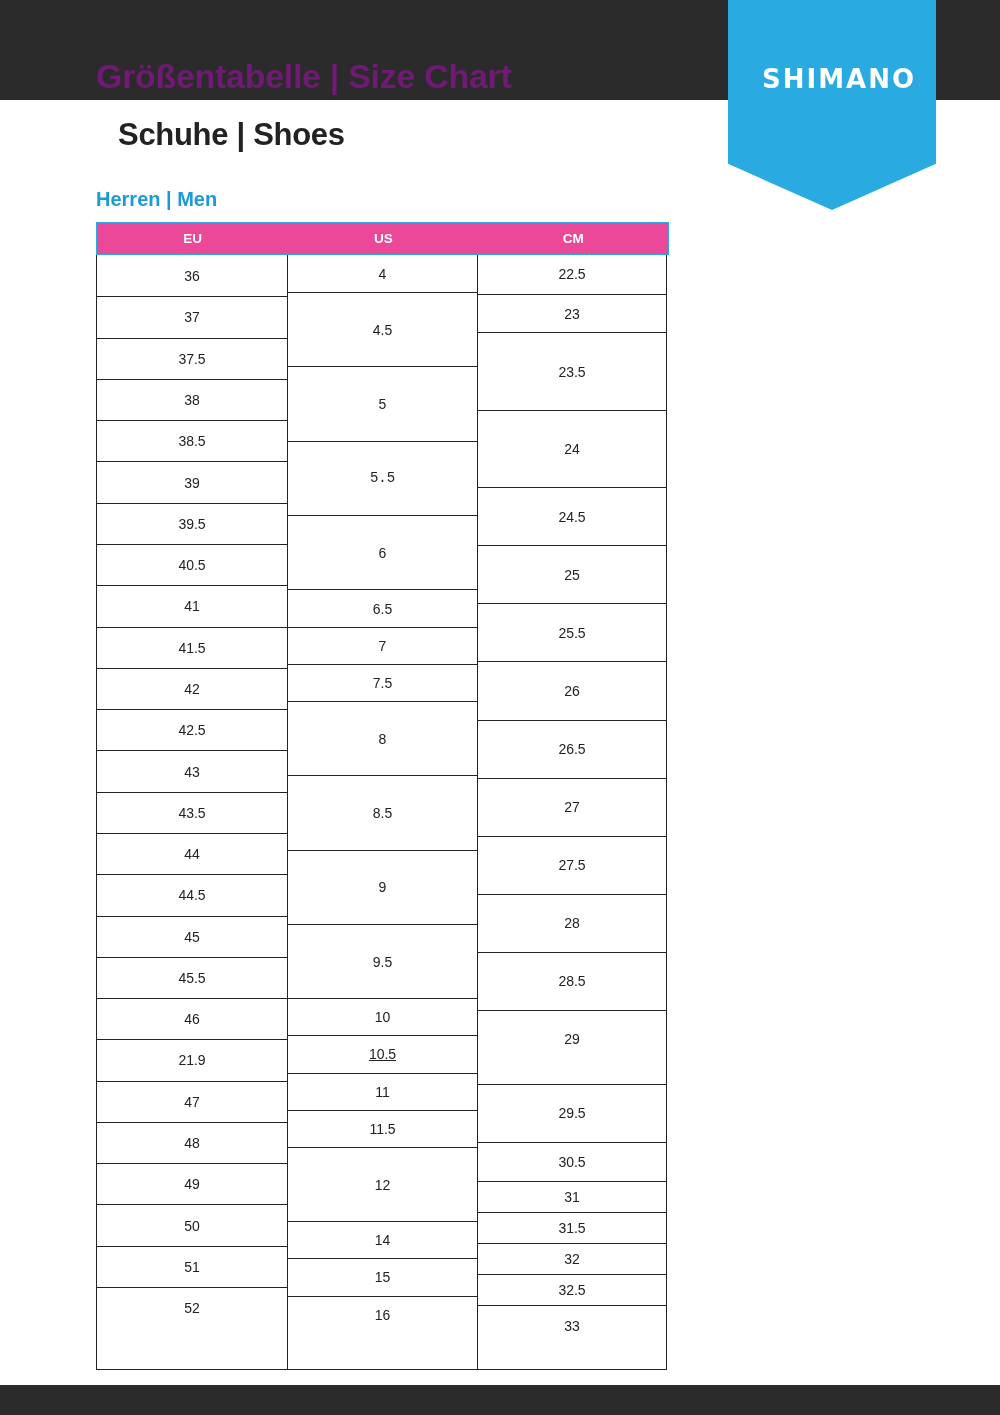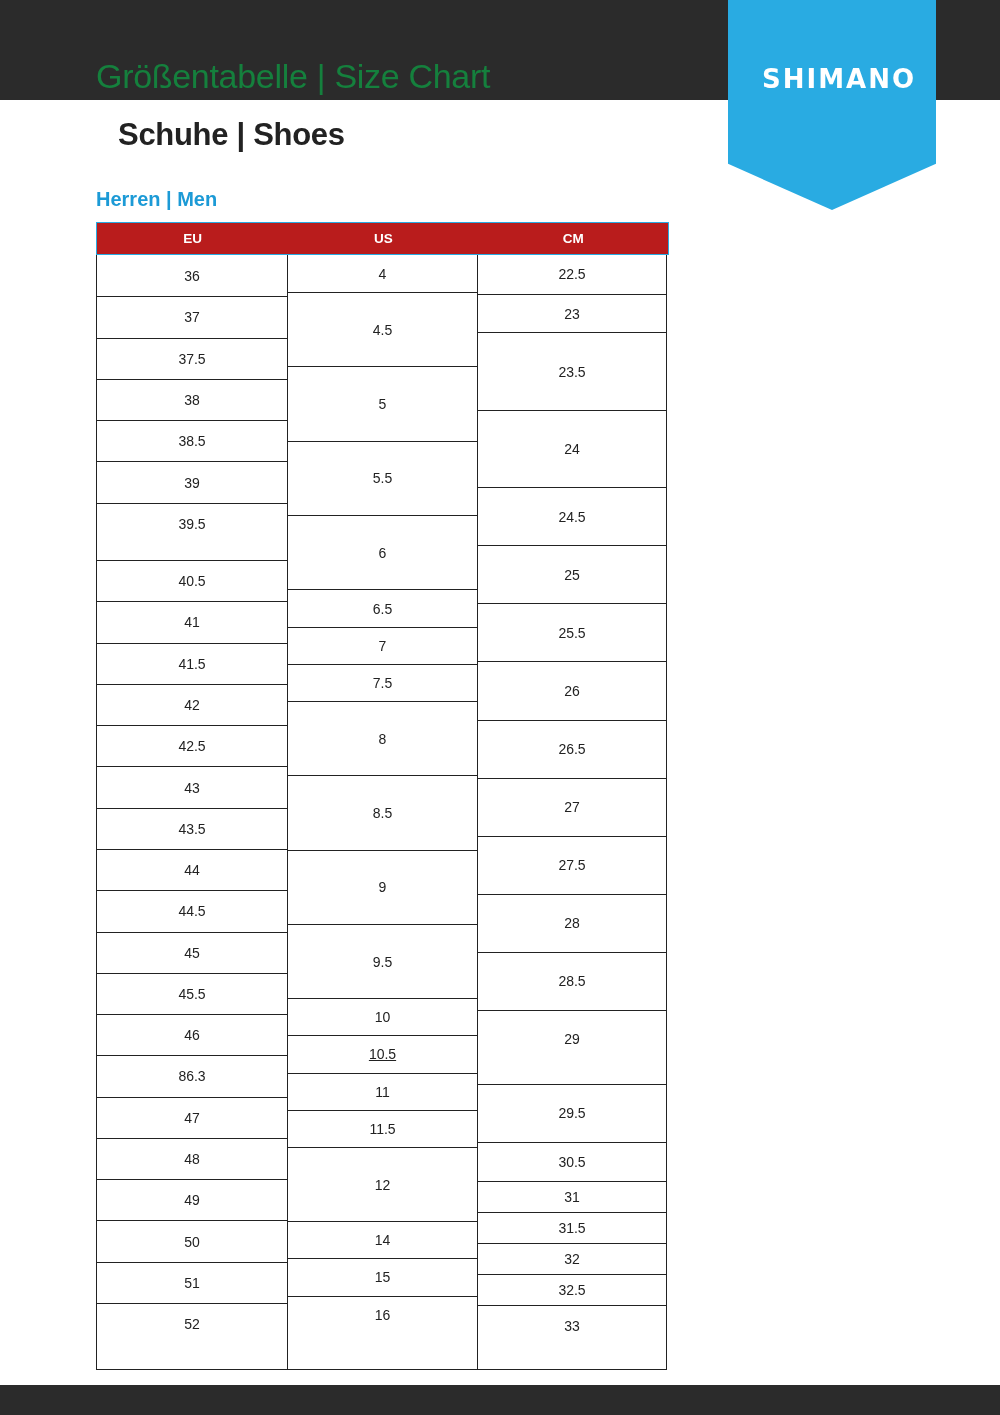"Größentabelle | Size Chart" .title-main { color: #15803d -> #701a75; font-weight: normal -> bold }
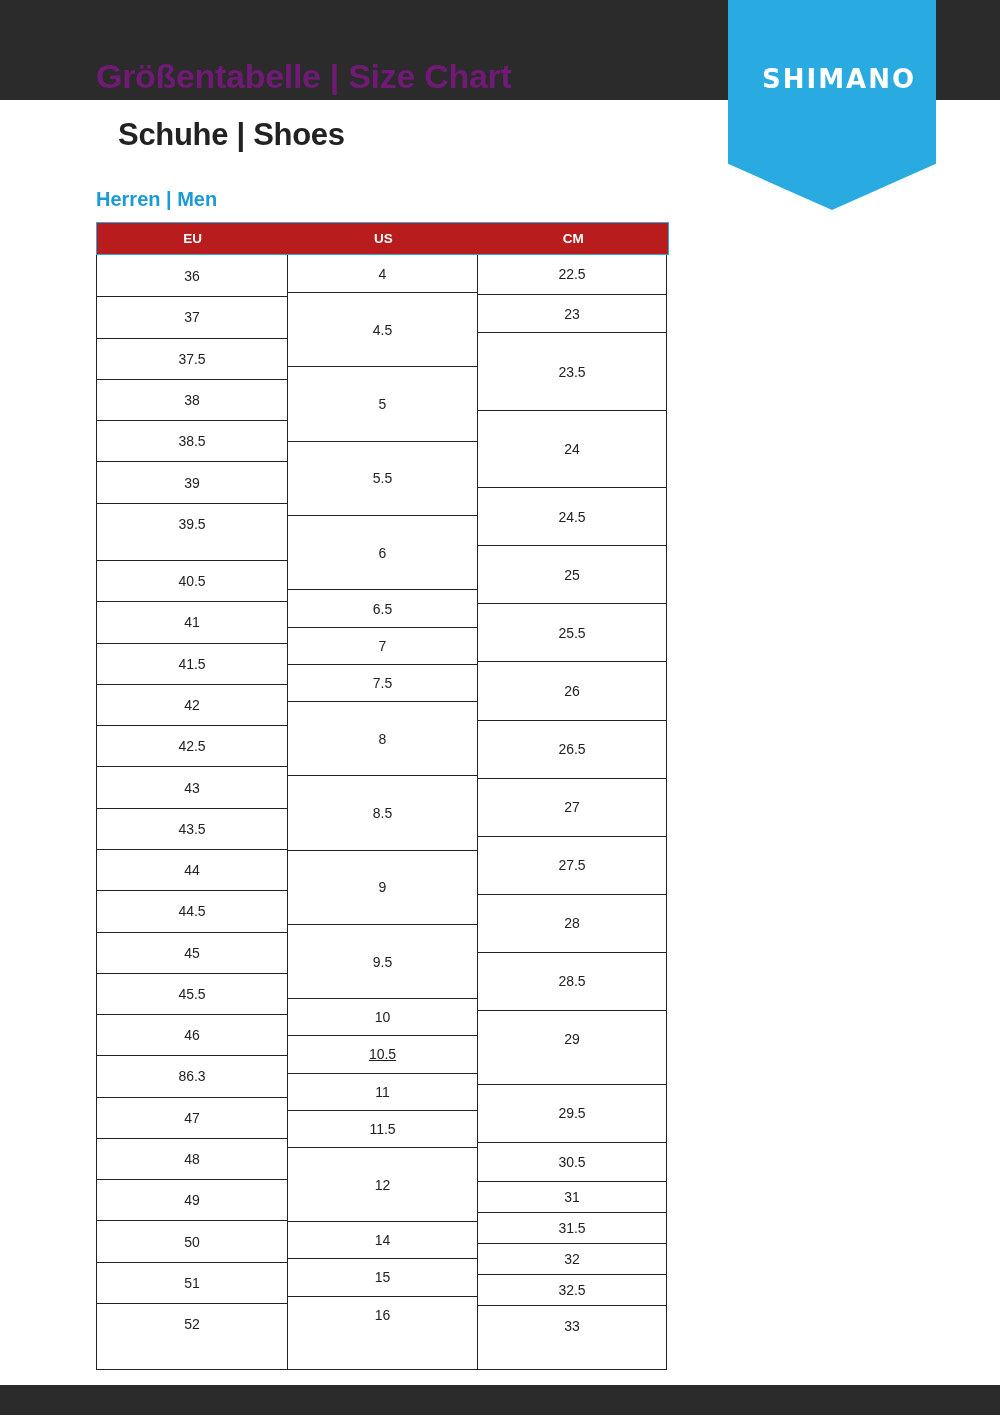"EU" .chart-header { background: #b91c1c -> #ec4899 }
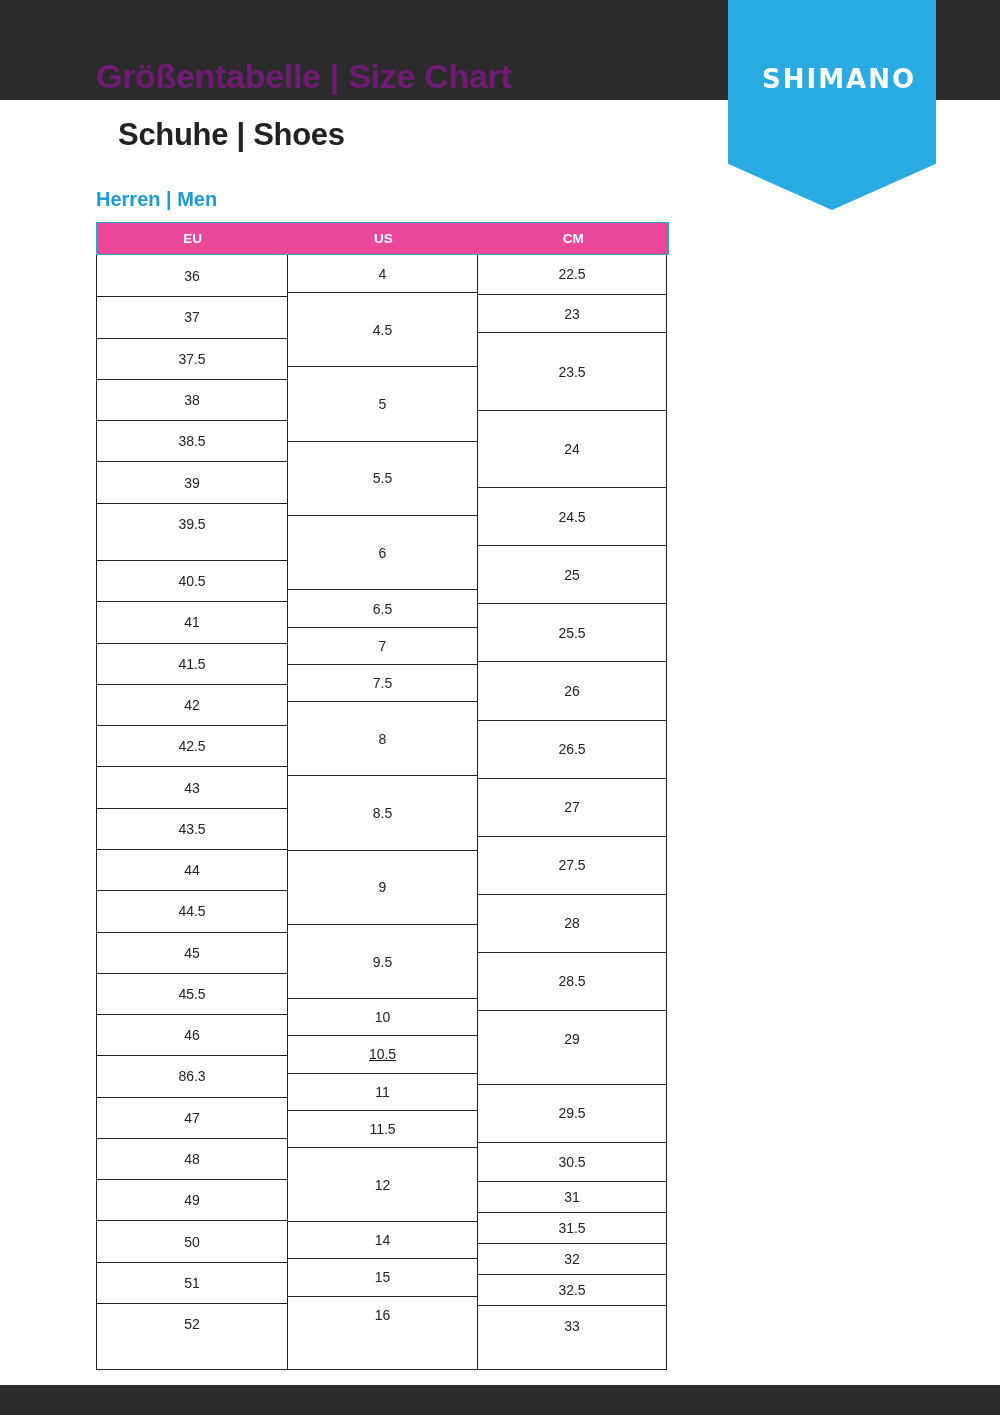"5.5" div.cell { font-family: none -> Liberation Mono, monospace }
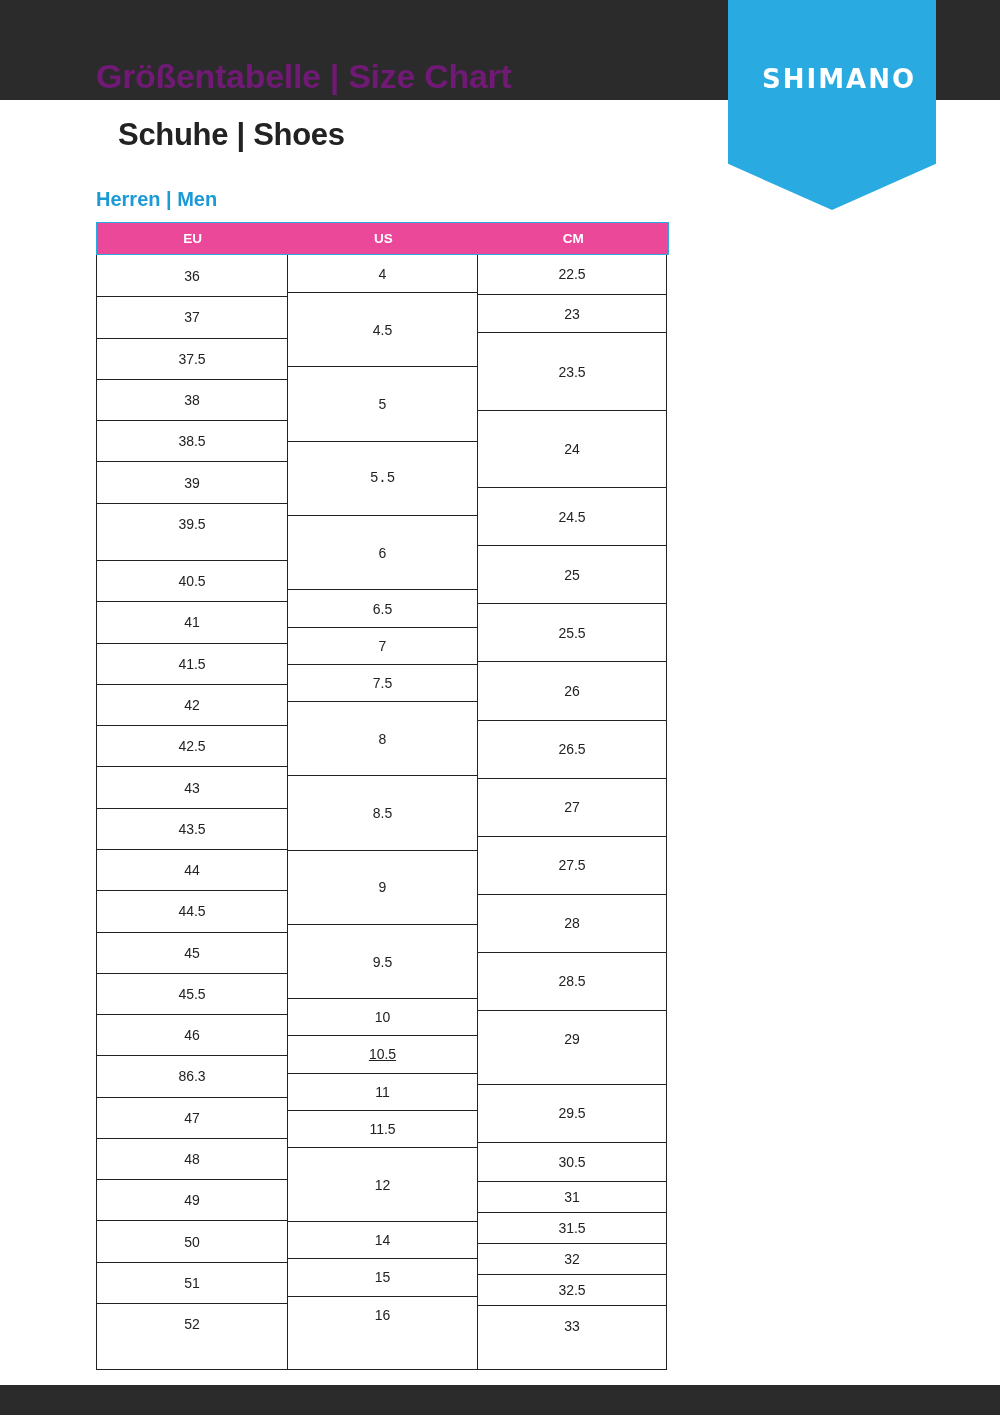"40.5" div.cell { margin-top: 16px -> none }
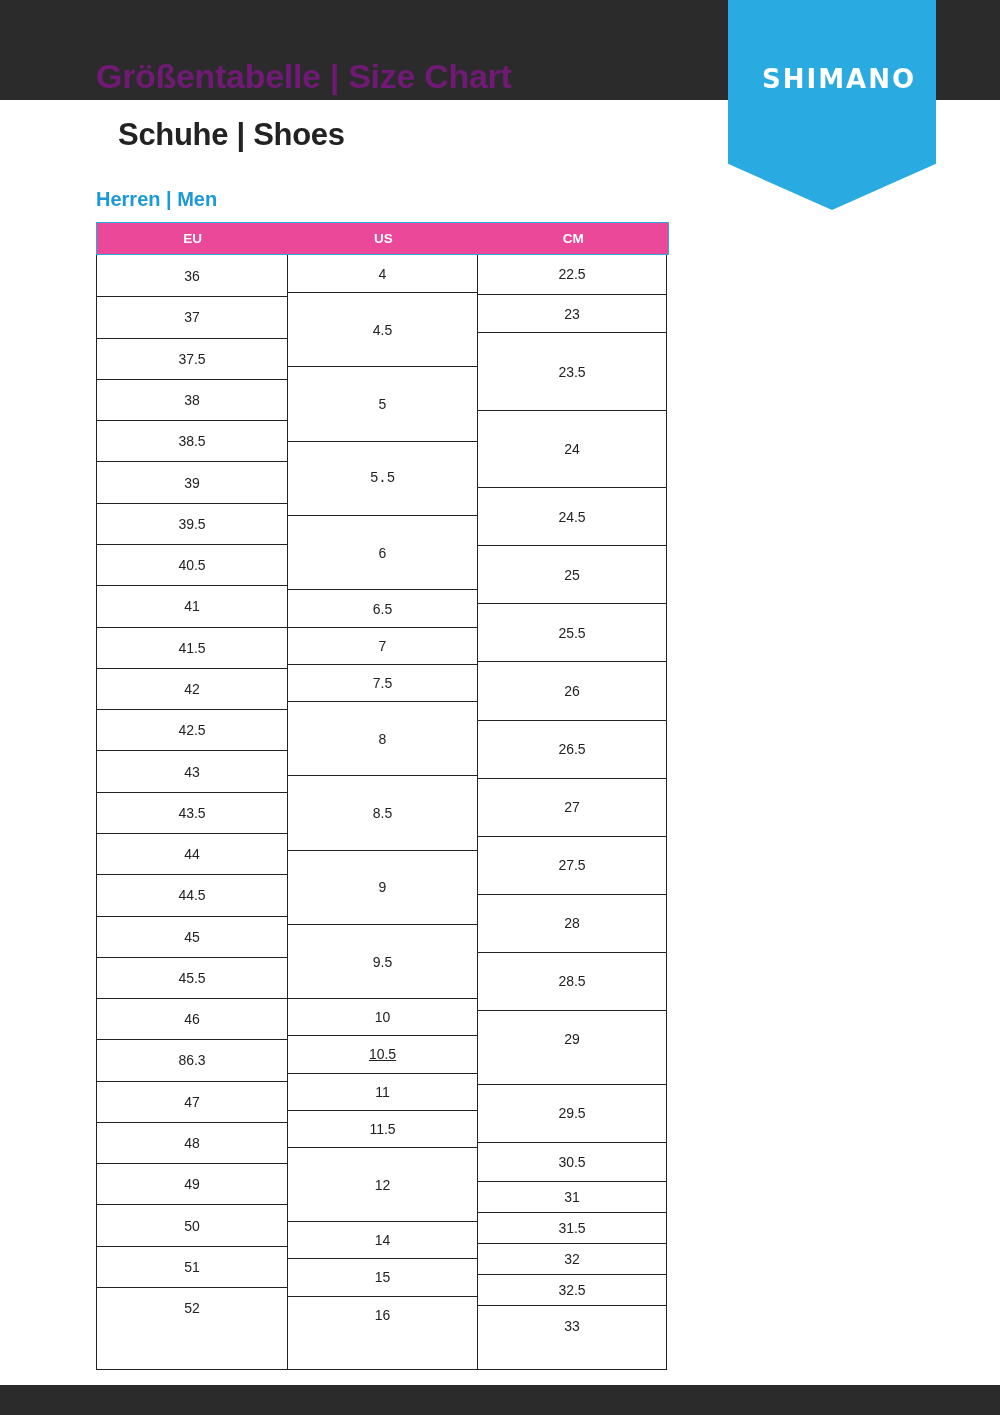"86.3" div.cell { text: 86.3 -> 21.9 }
